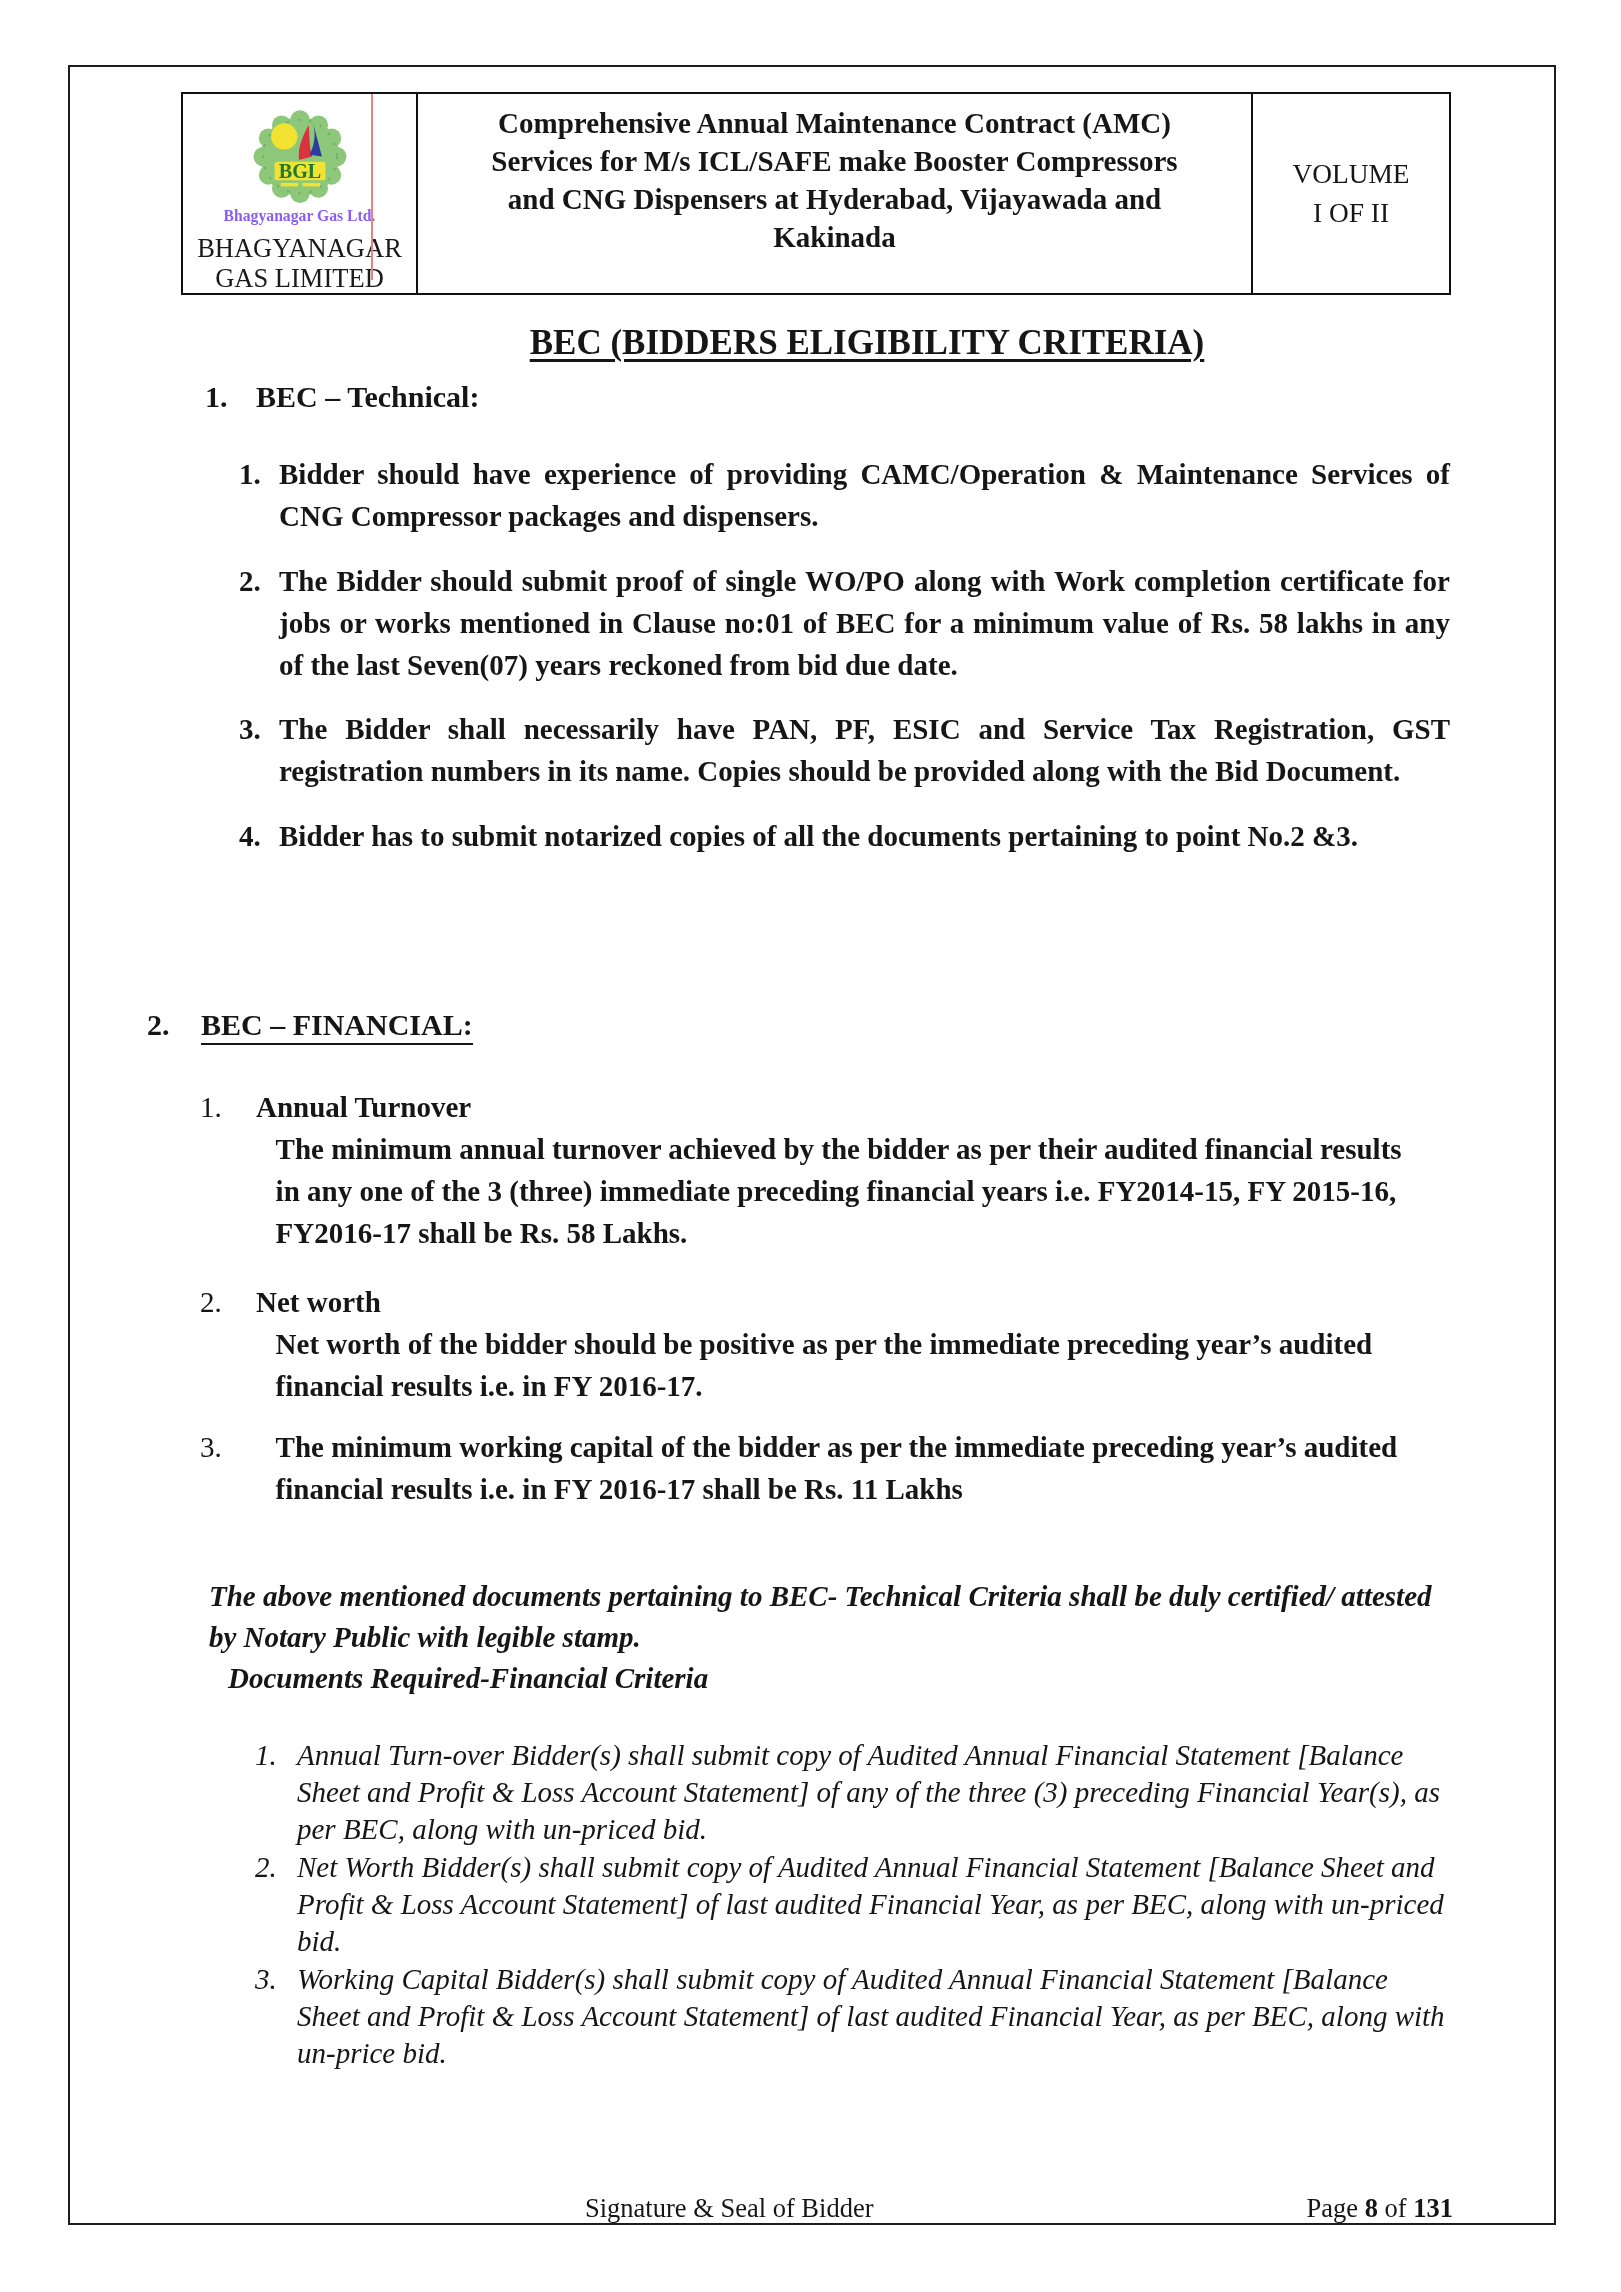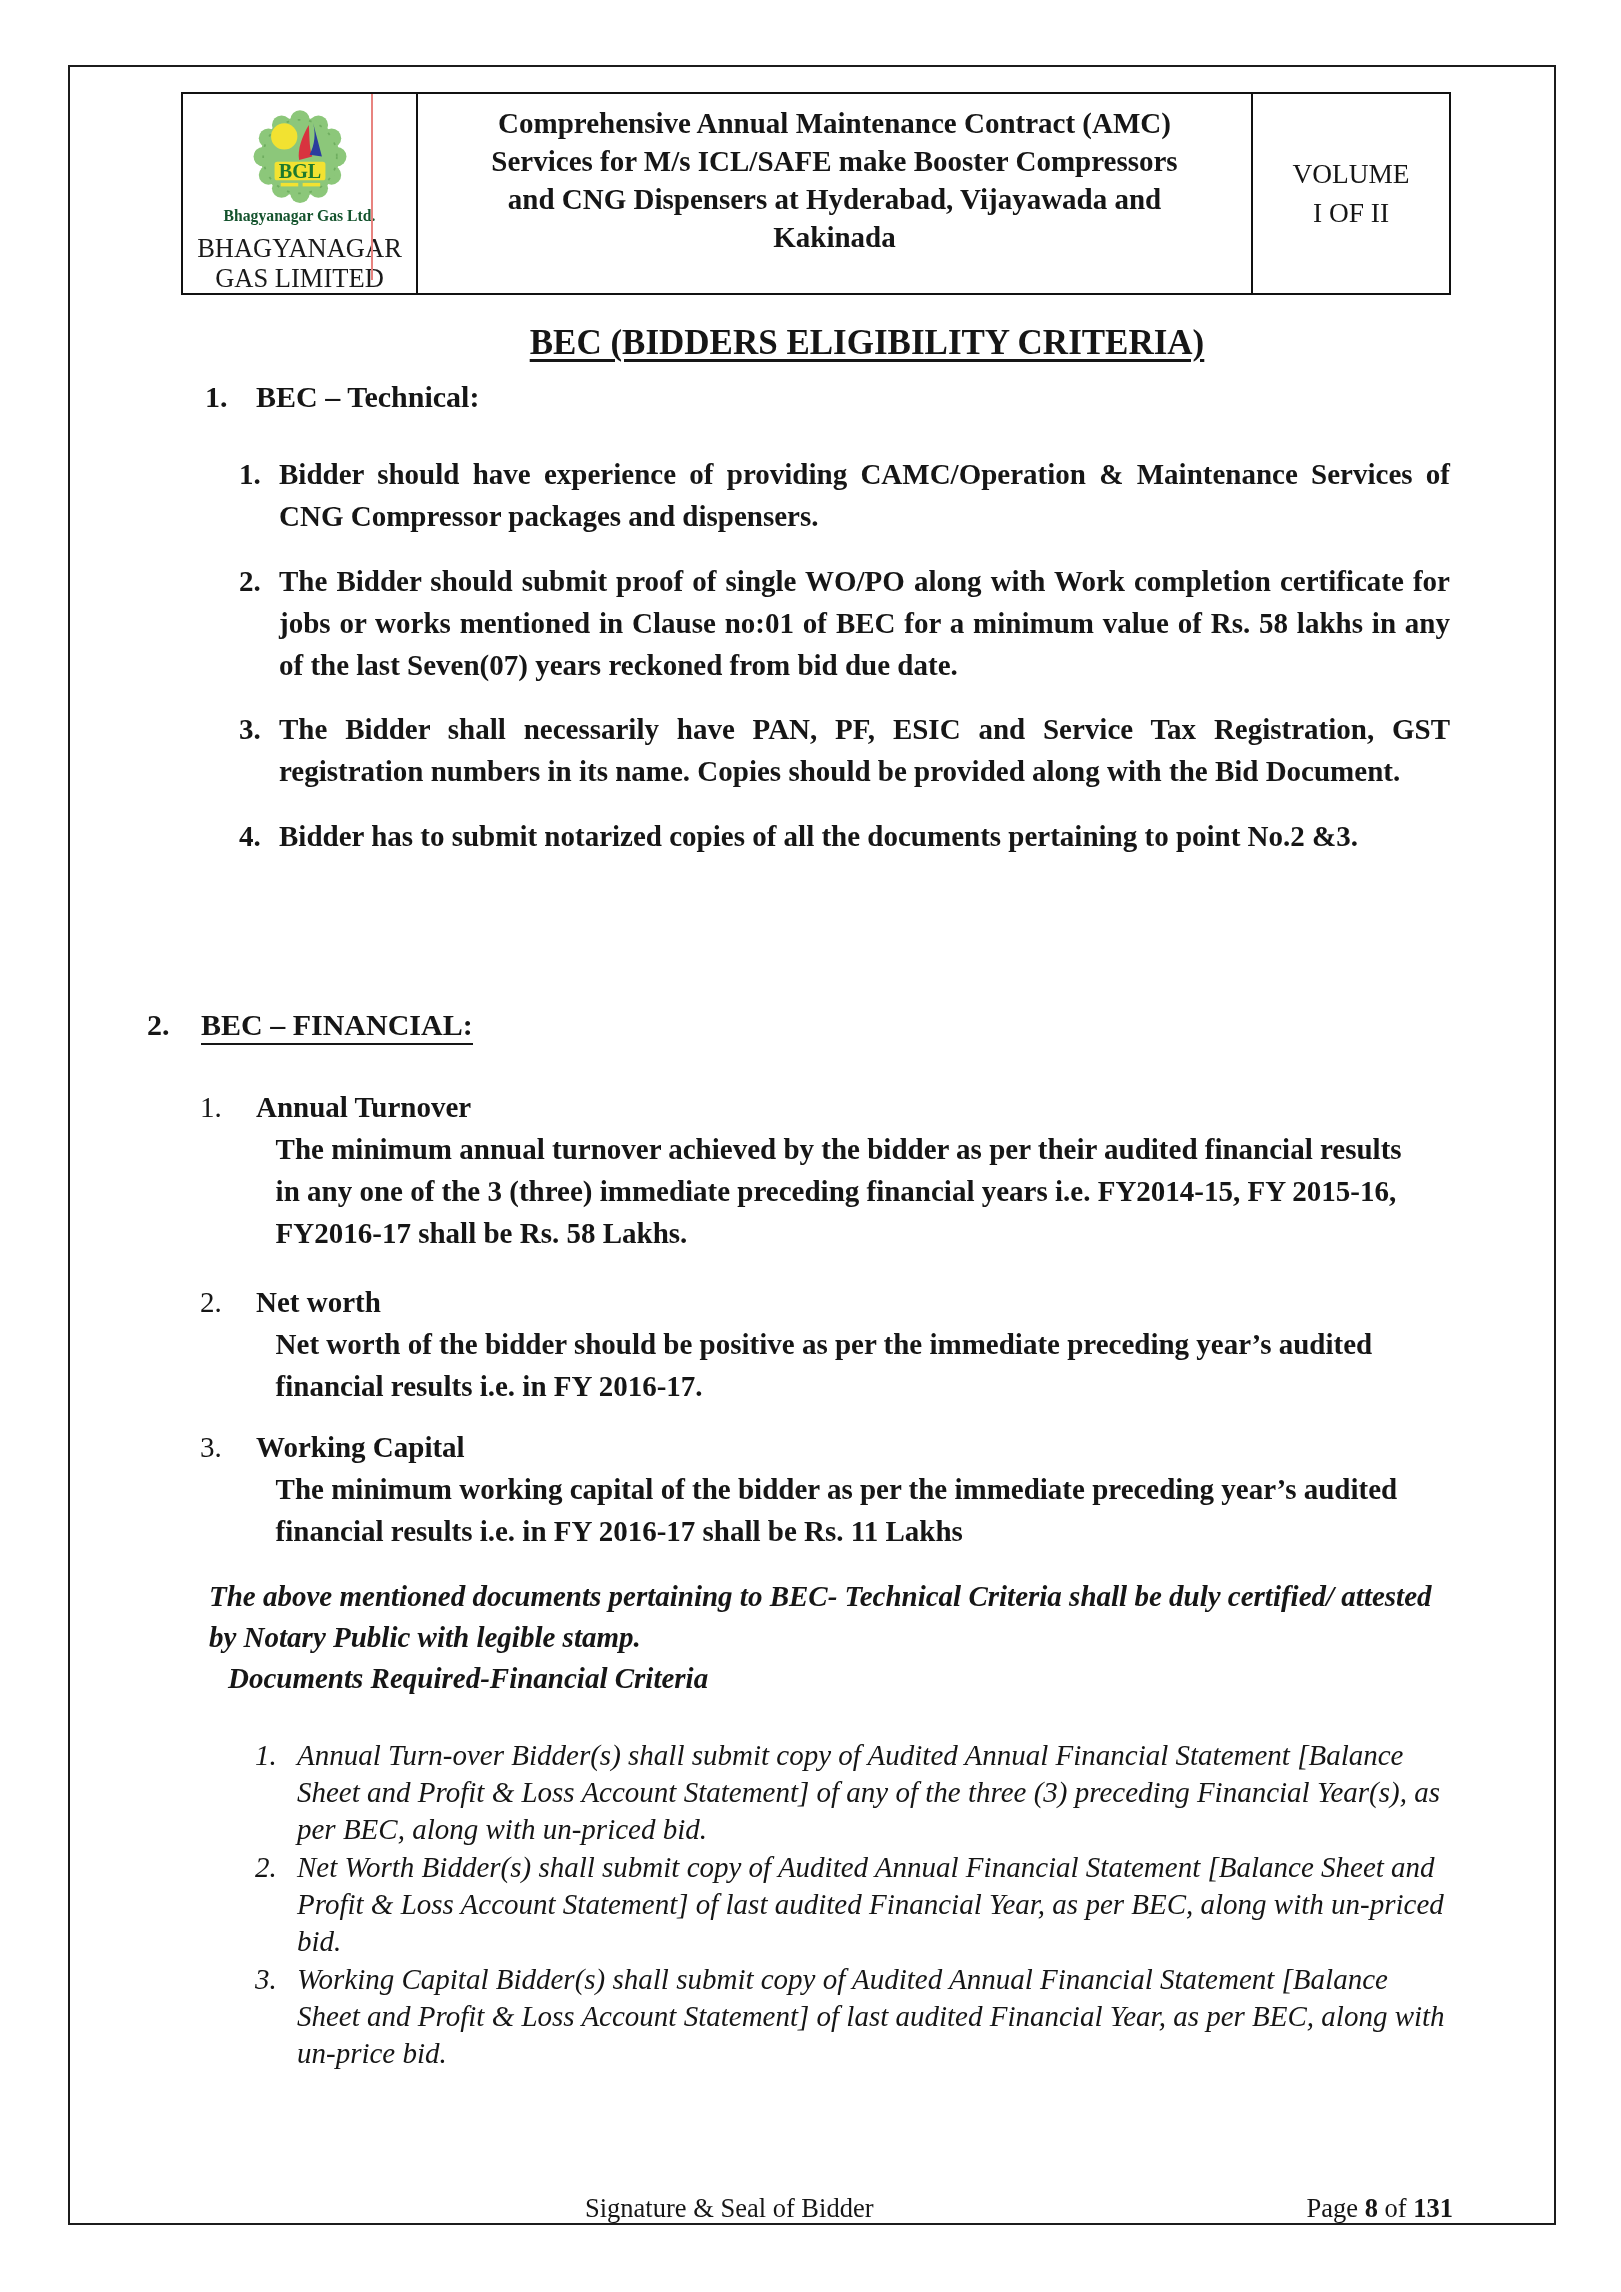"Bhagyanagar Gas Ltd." .logo-caption { color: #14532d -> #8b5cf6 }
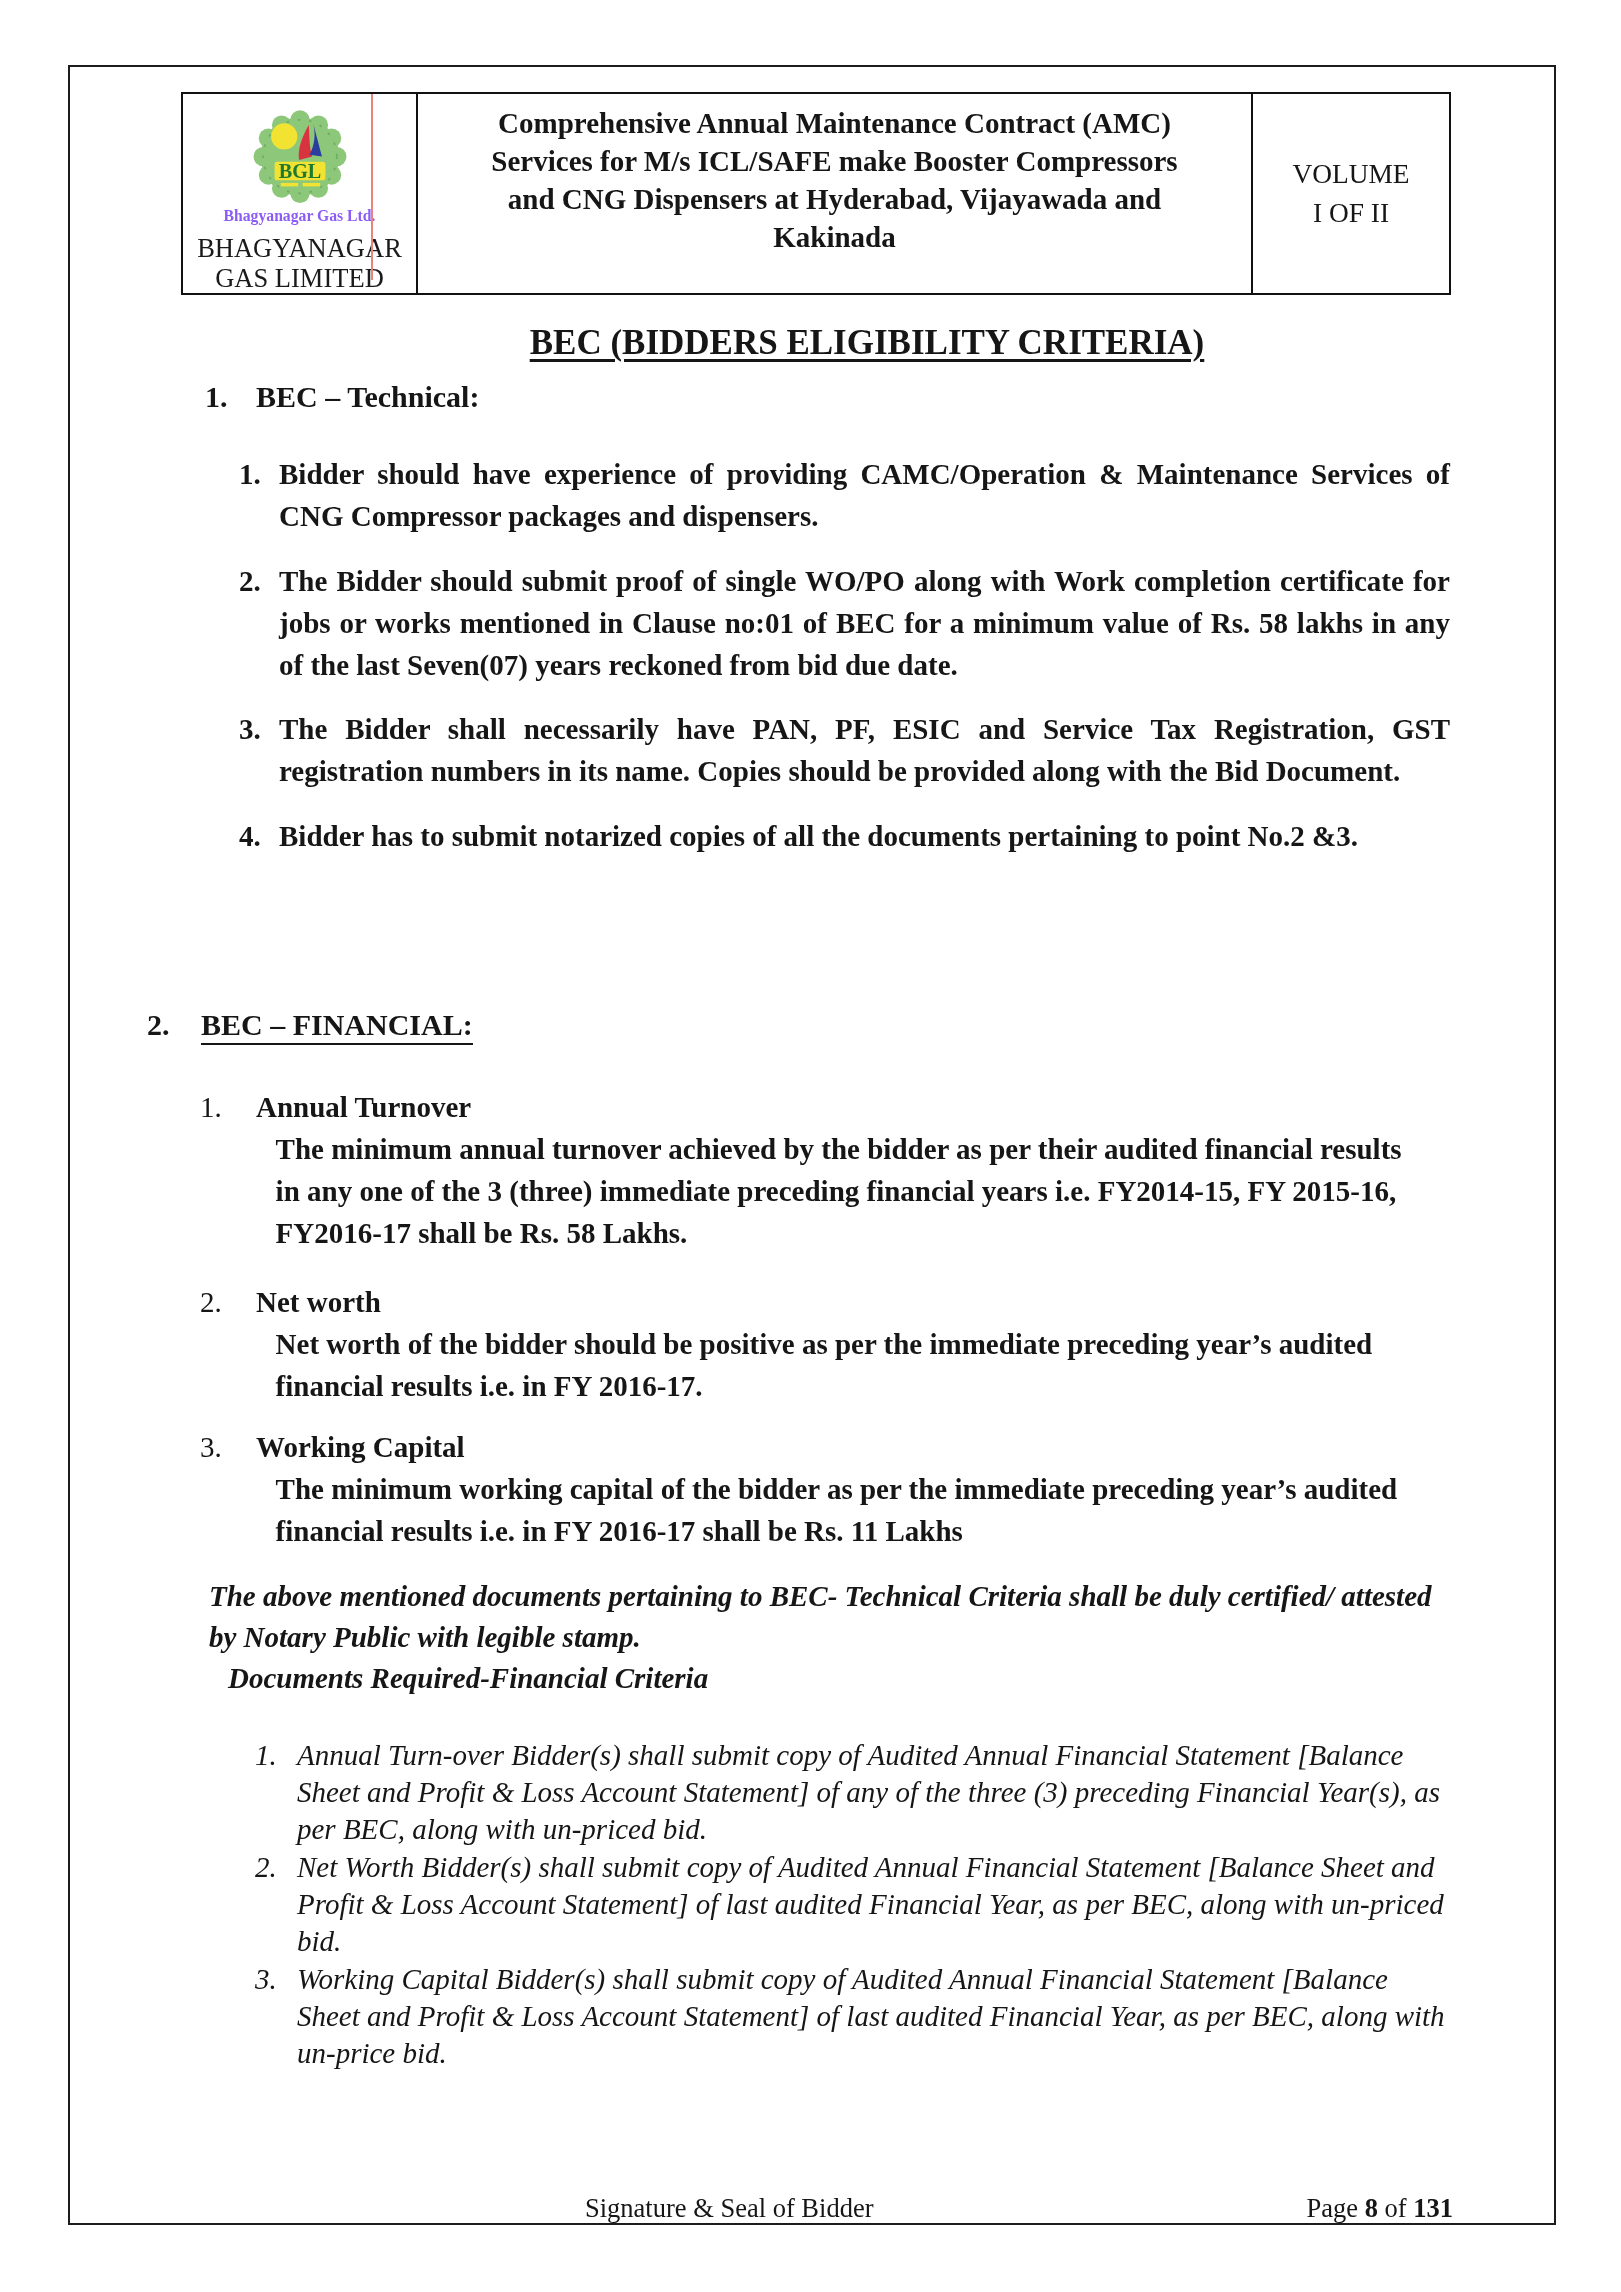"Working Capital" span.fin-title { html: <span>Working Capital</span> -> none }
